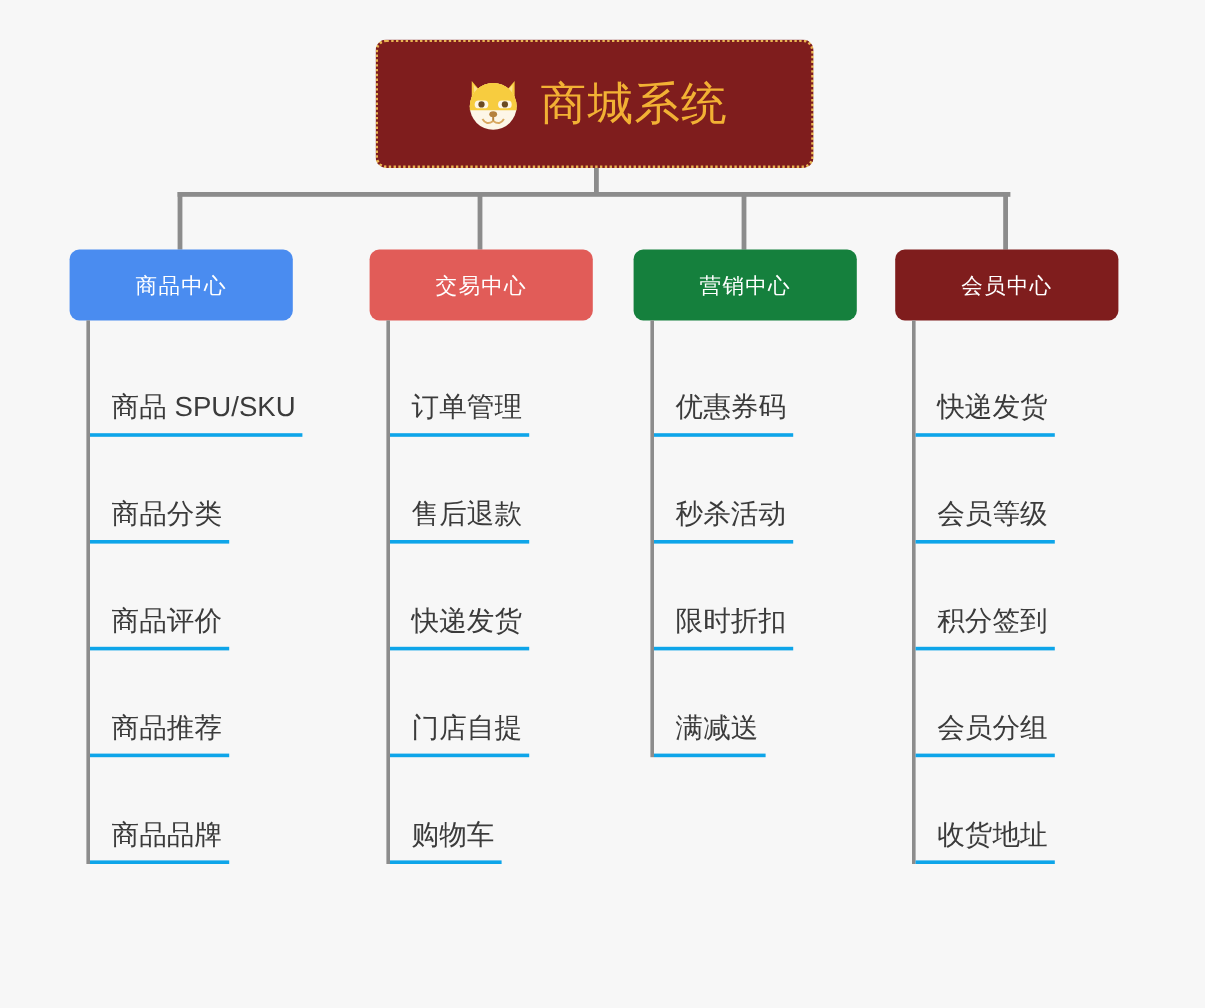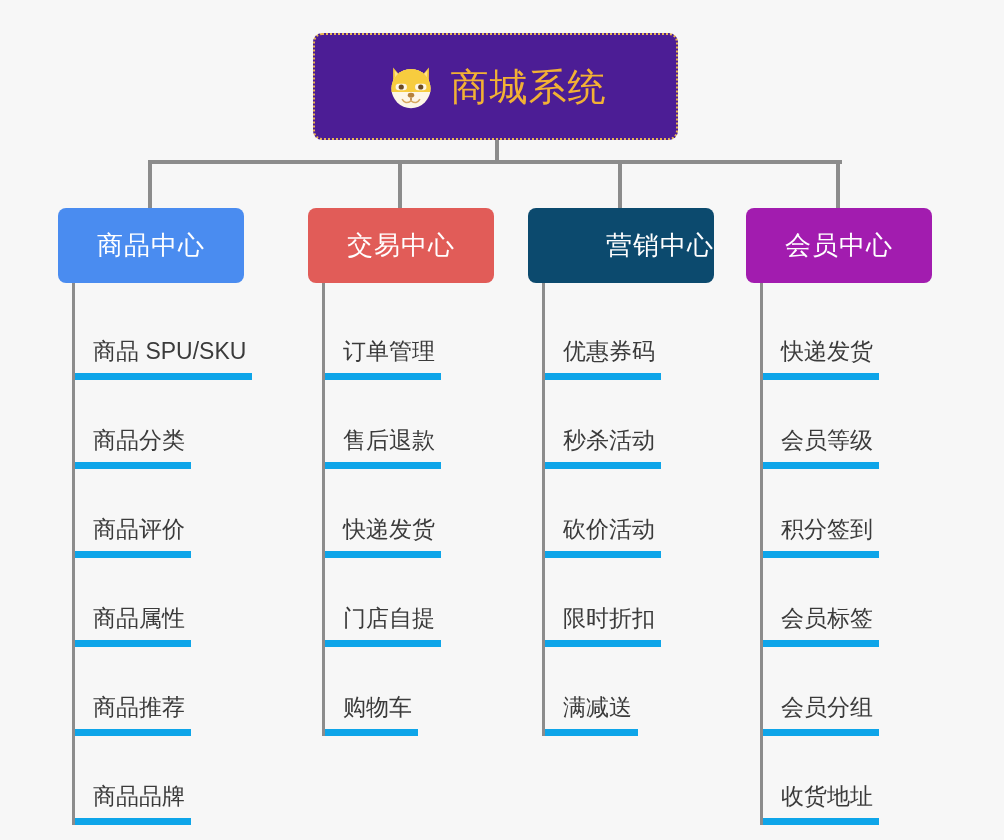"商城系统" .root-node { background: #4c1d95 -> #7f1d1d }
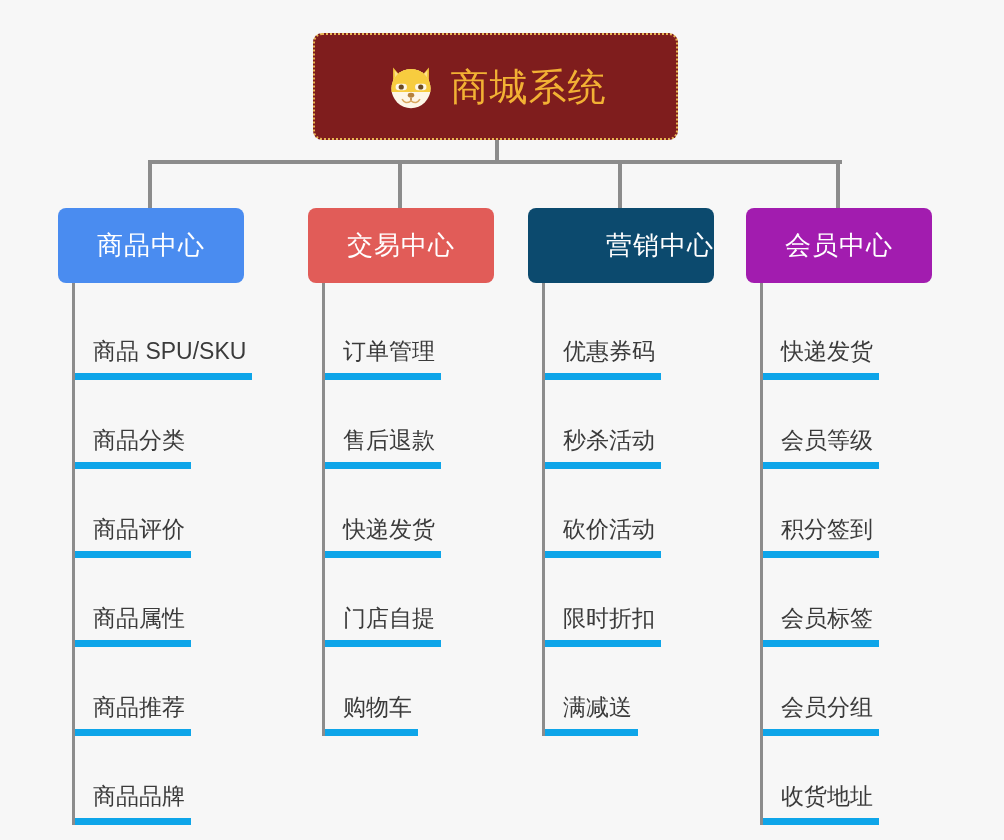"商品中心" .cat-header { font-size: 26px -> 18px; height: 75px -> 59px }
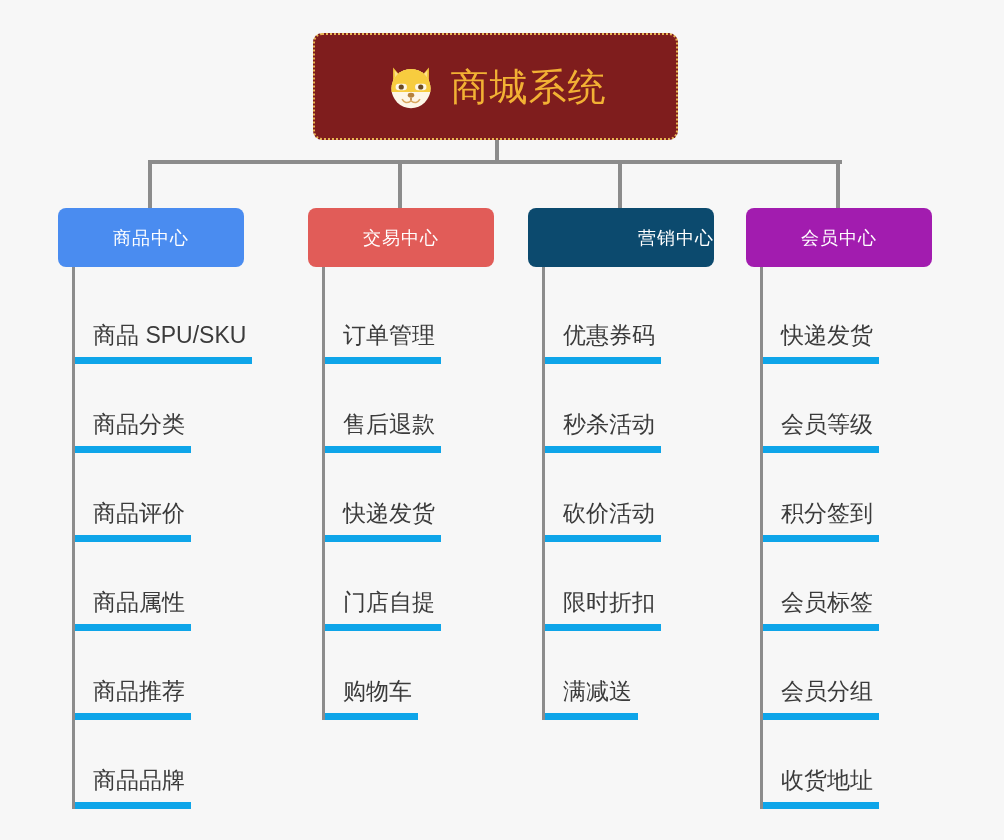"营销中心" div.cat-header { background: #0c4a6e -> #15803d; justify-content: flex-end -> none }
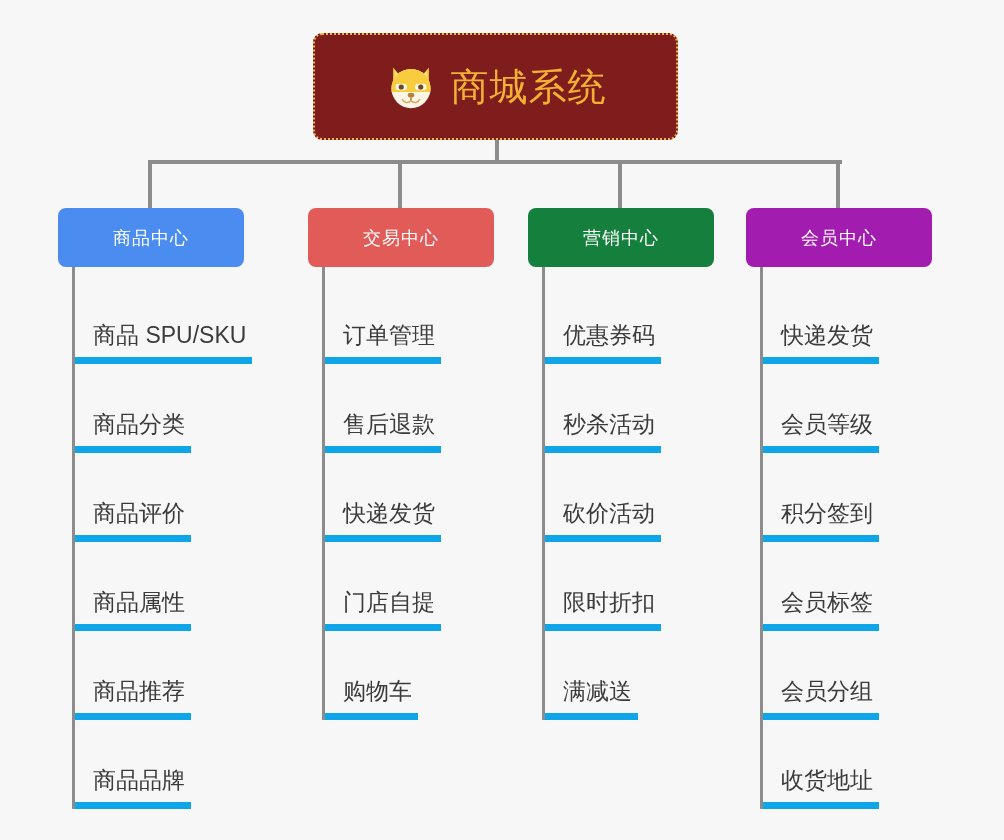"会员中心" div.cat-header { background: #a21caf -> #7f1d1d }
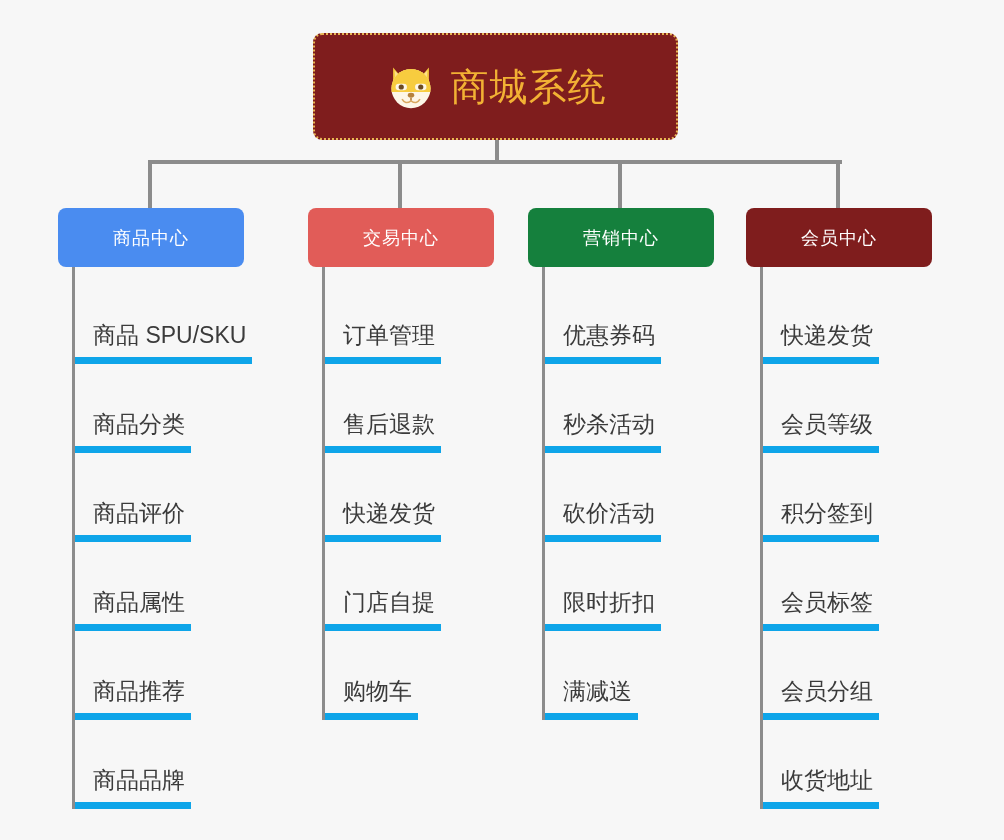"商品 SPU/SKU" .leaf-label { border-bottom: 7px solid #0ea5e9 -> 3px solid #0ea5e9 }
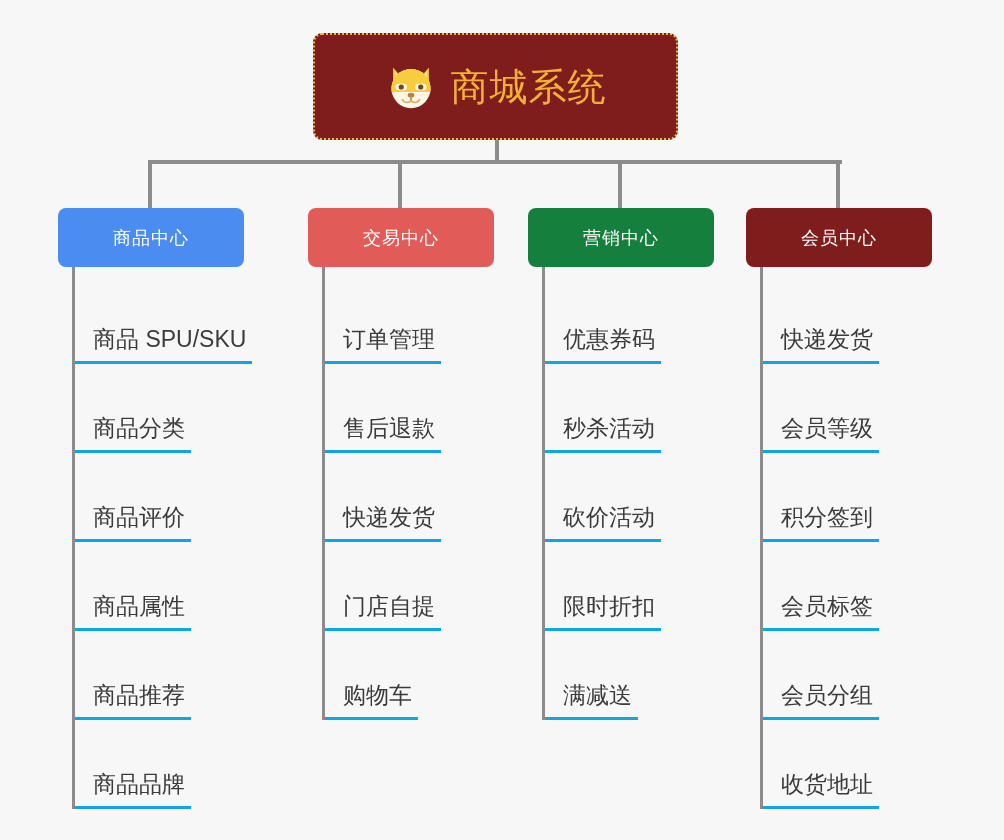"砍价活动" div.leaf-item { html: <div> <span>砍价活动</span> </div> -> none }
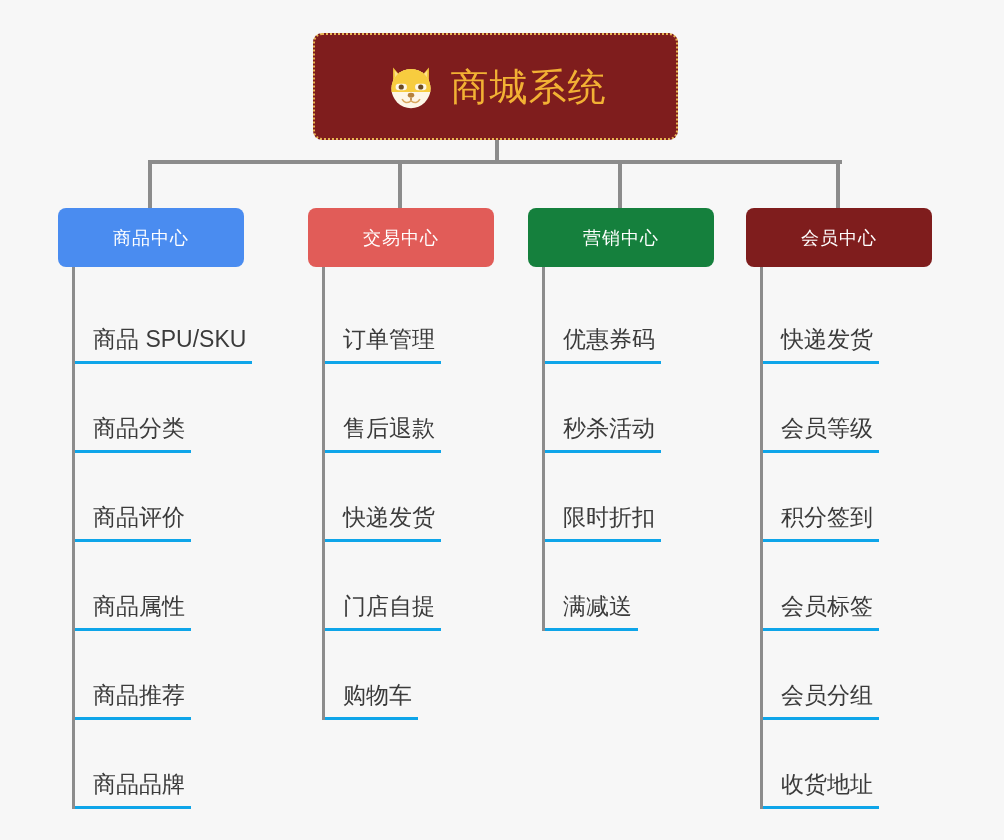"商品属性" div.leaf-item { html: <div> <span>商品属性</span> </div> -> none }
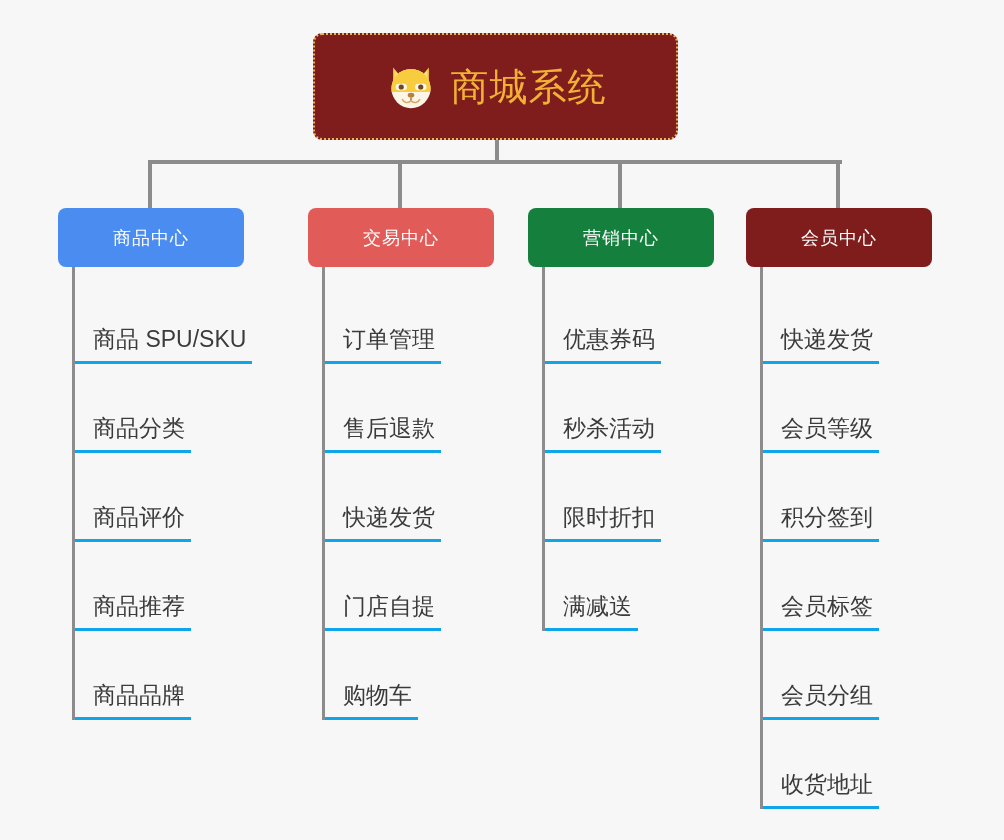"会员标签" div.leaf-item { html: <div> <span>会员标签</span> </div> -> none }
